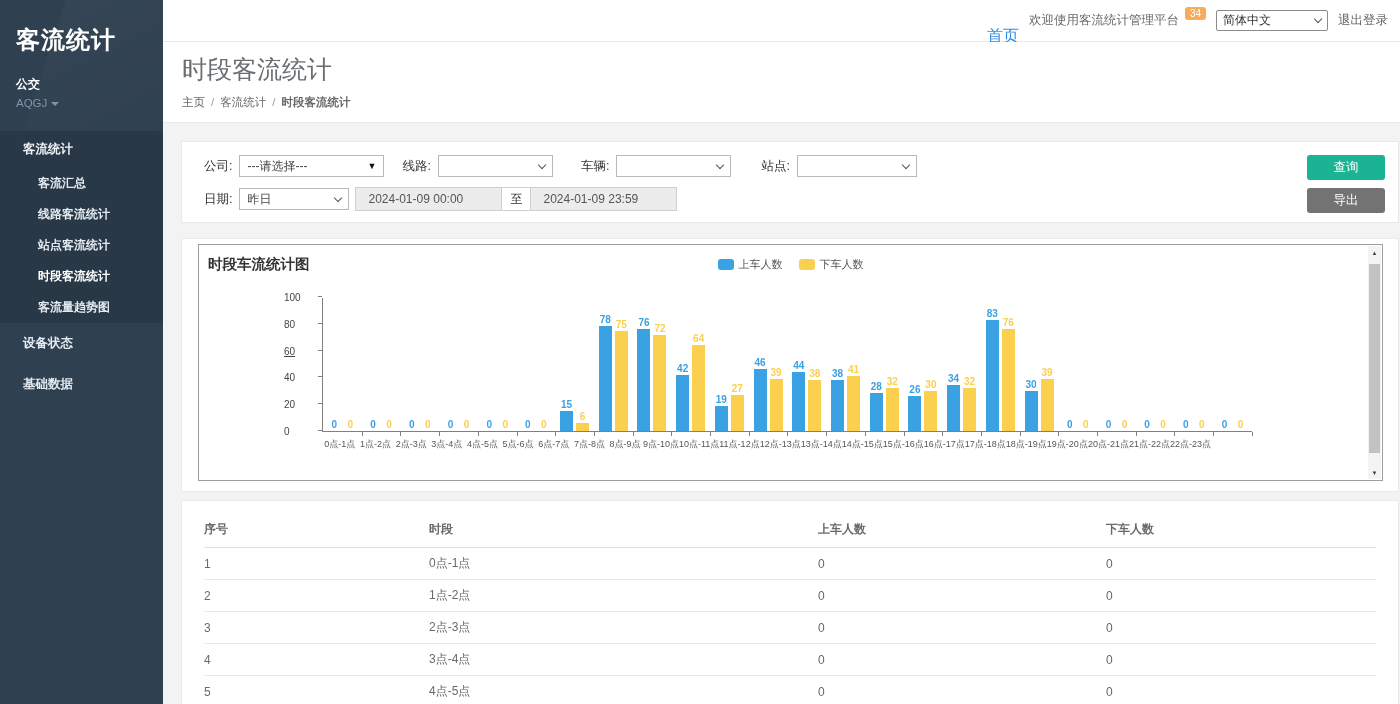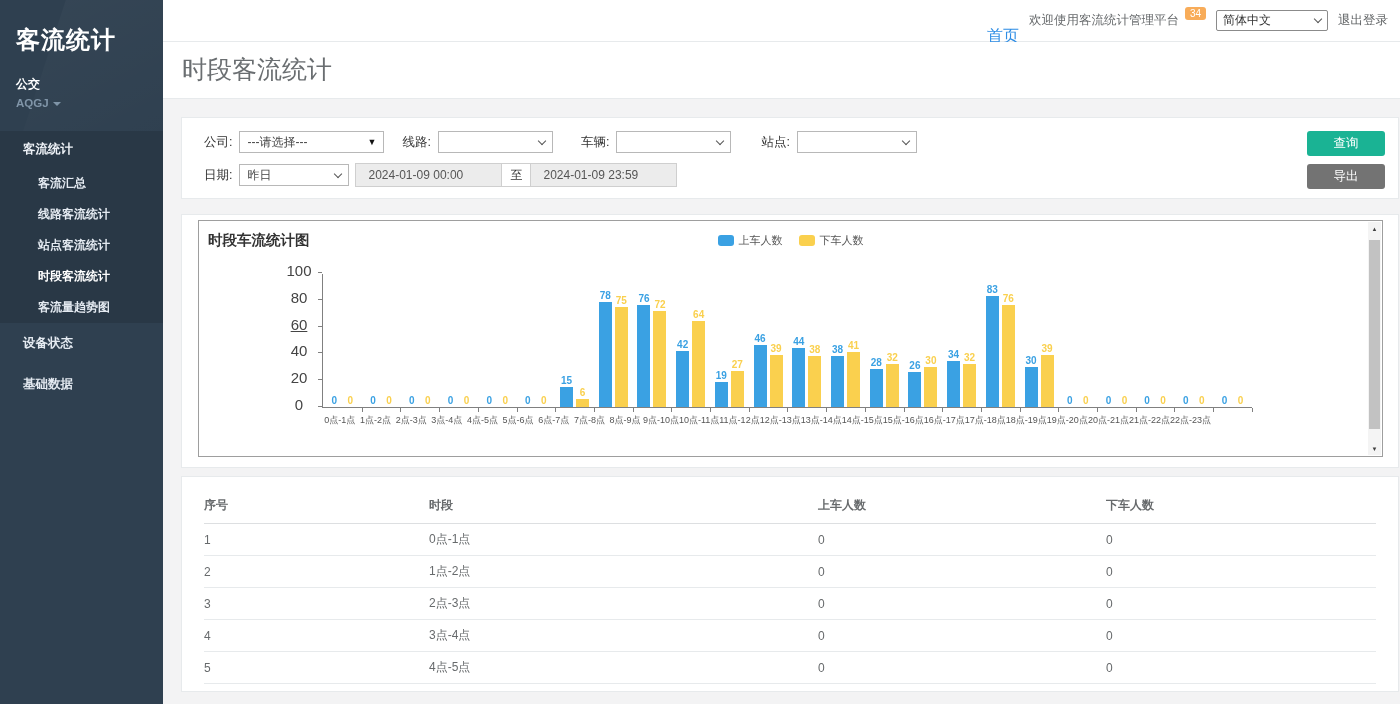"AQGJ" .user { font-weight: bold -> none }
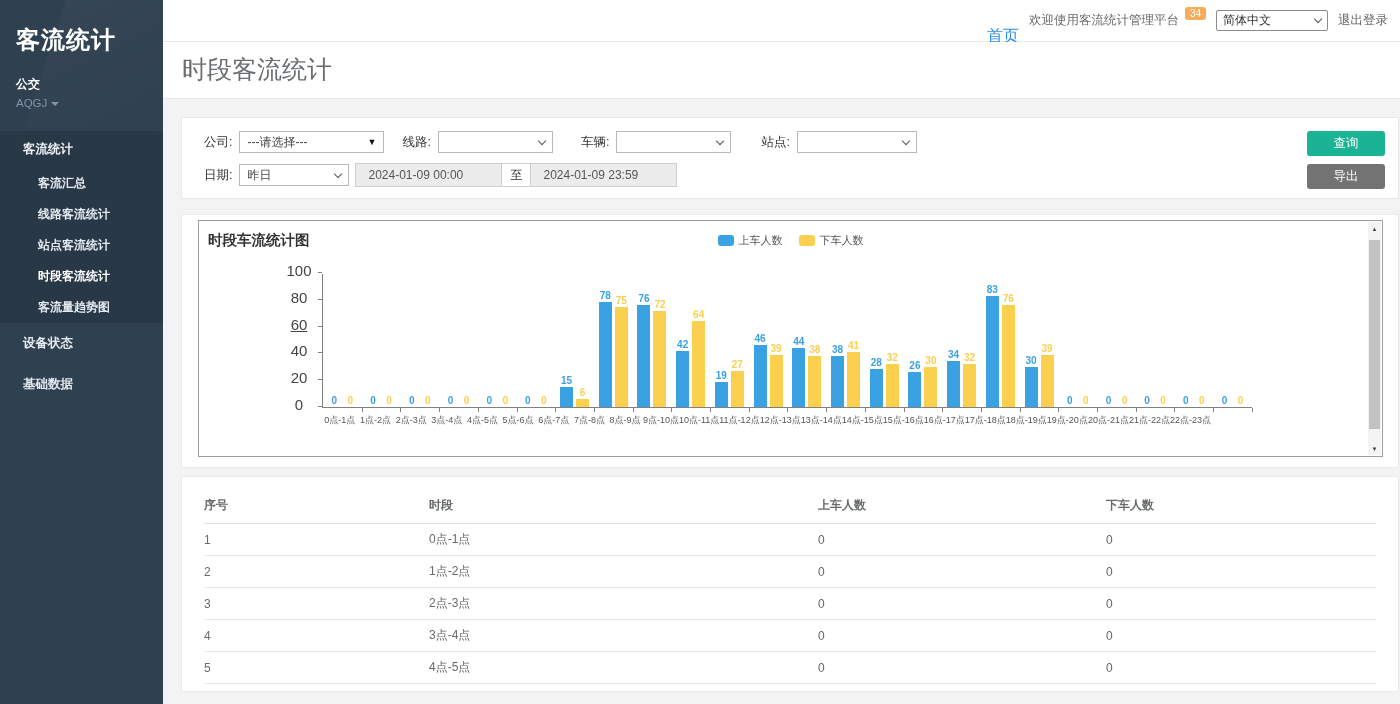"主页 / 客流统计 / 时段客流统计" div.breadcrumb { html: none -> <div> <span>主页</span><span>/</span><span>客流统计</span><span>/</span><span>时段客流统计</span> </div> }
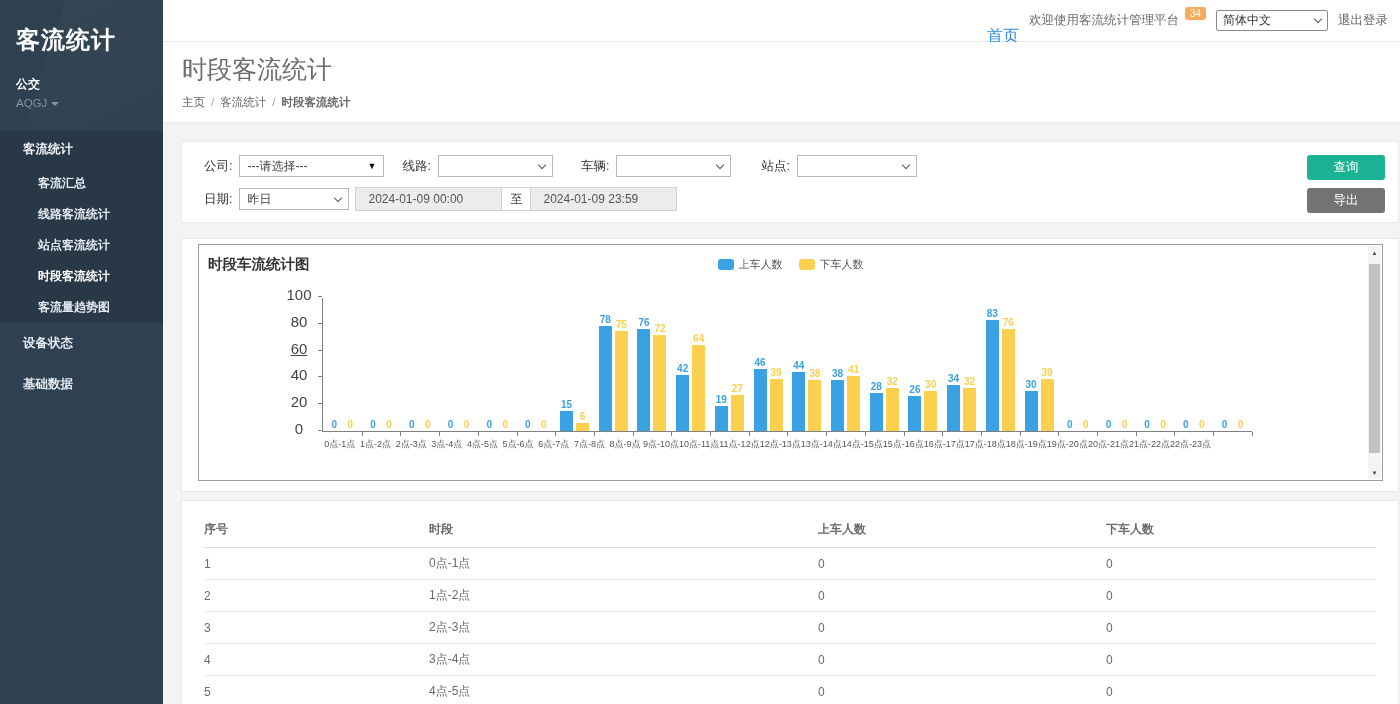"100" .ytick-label { font-size: 15px -> 10px; text-align: center -> left }
